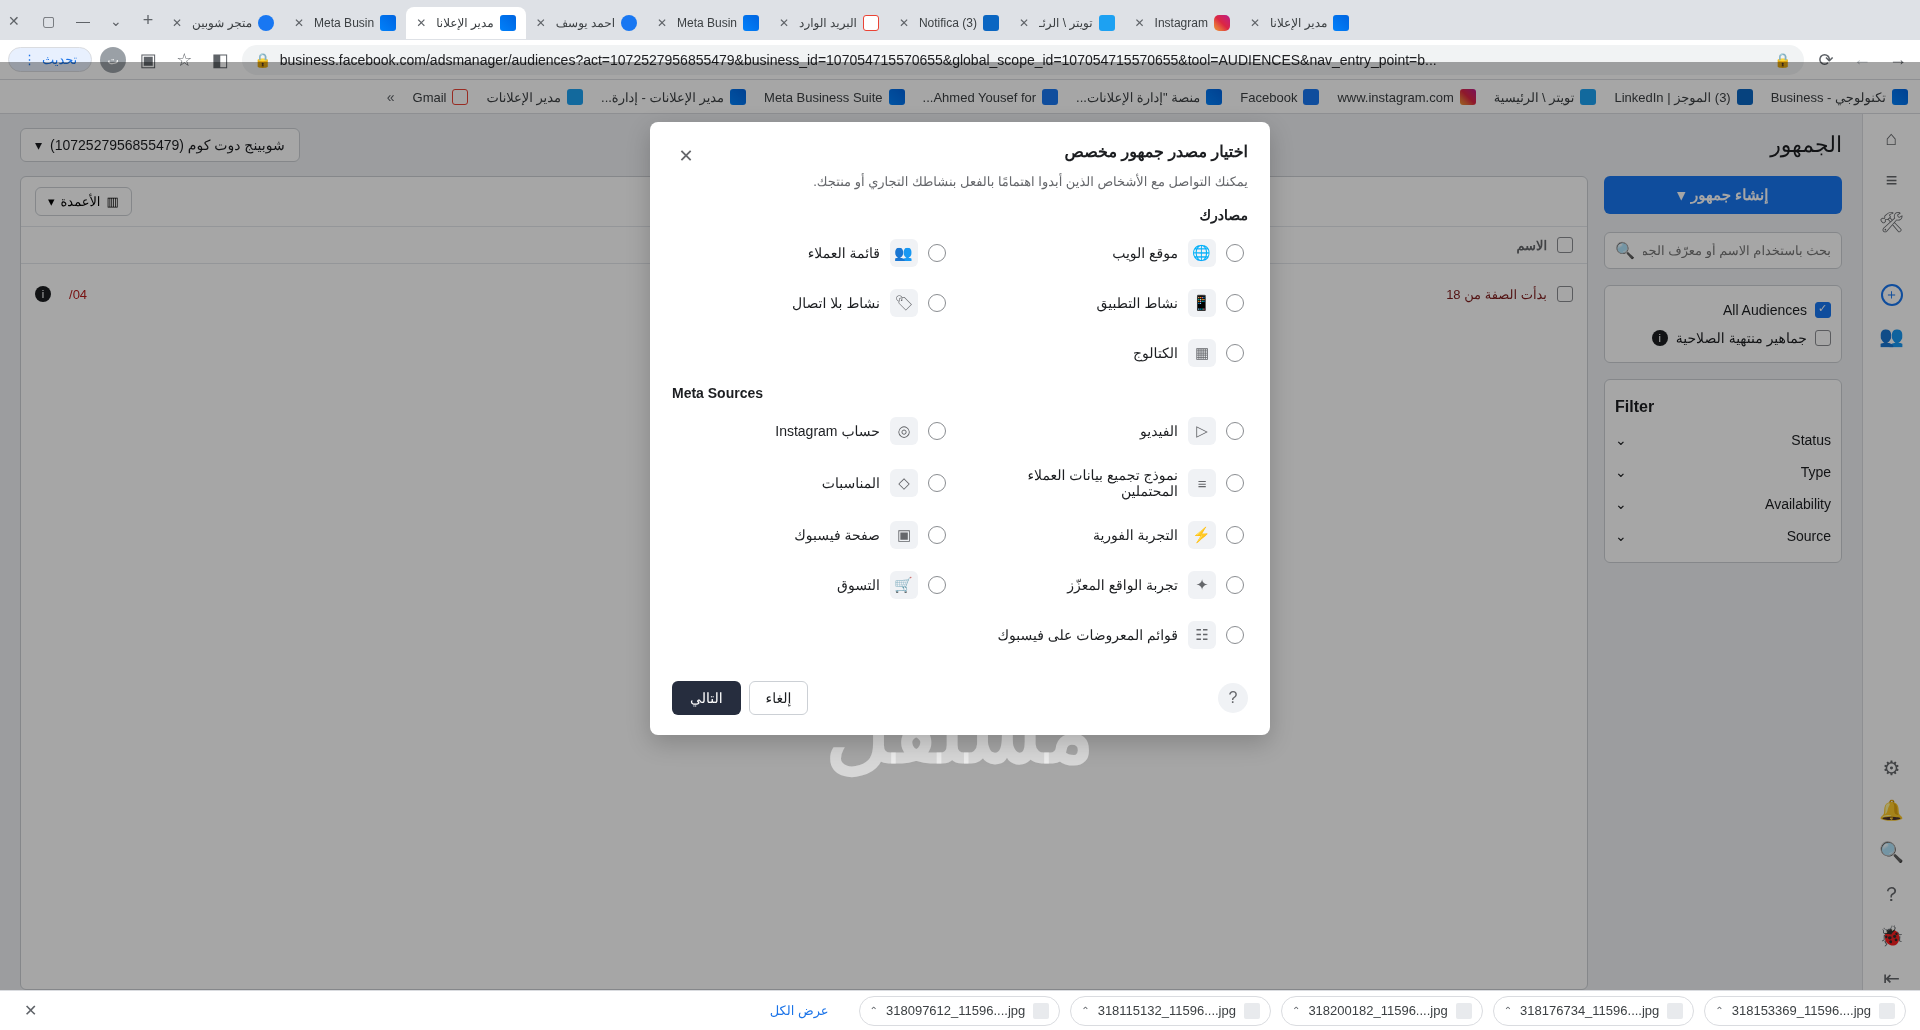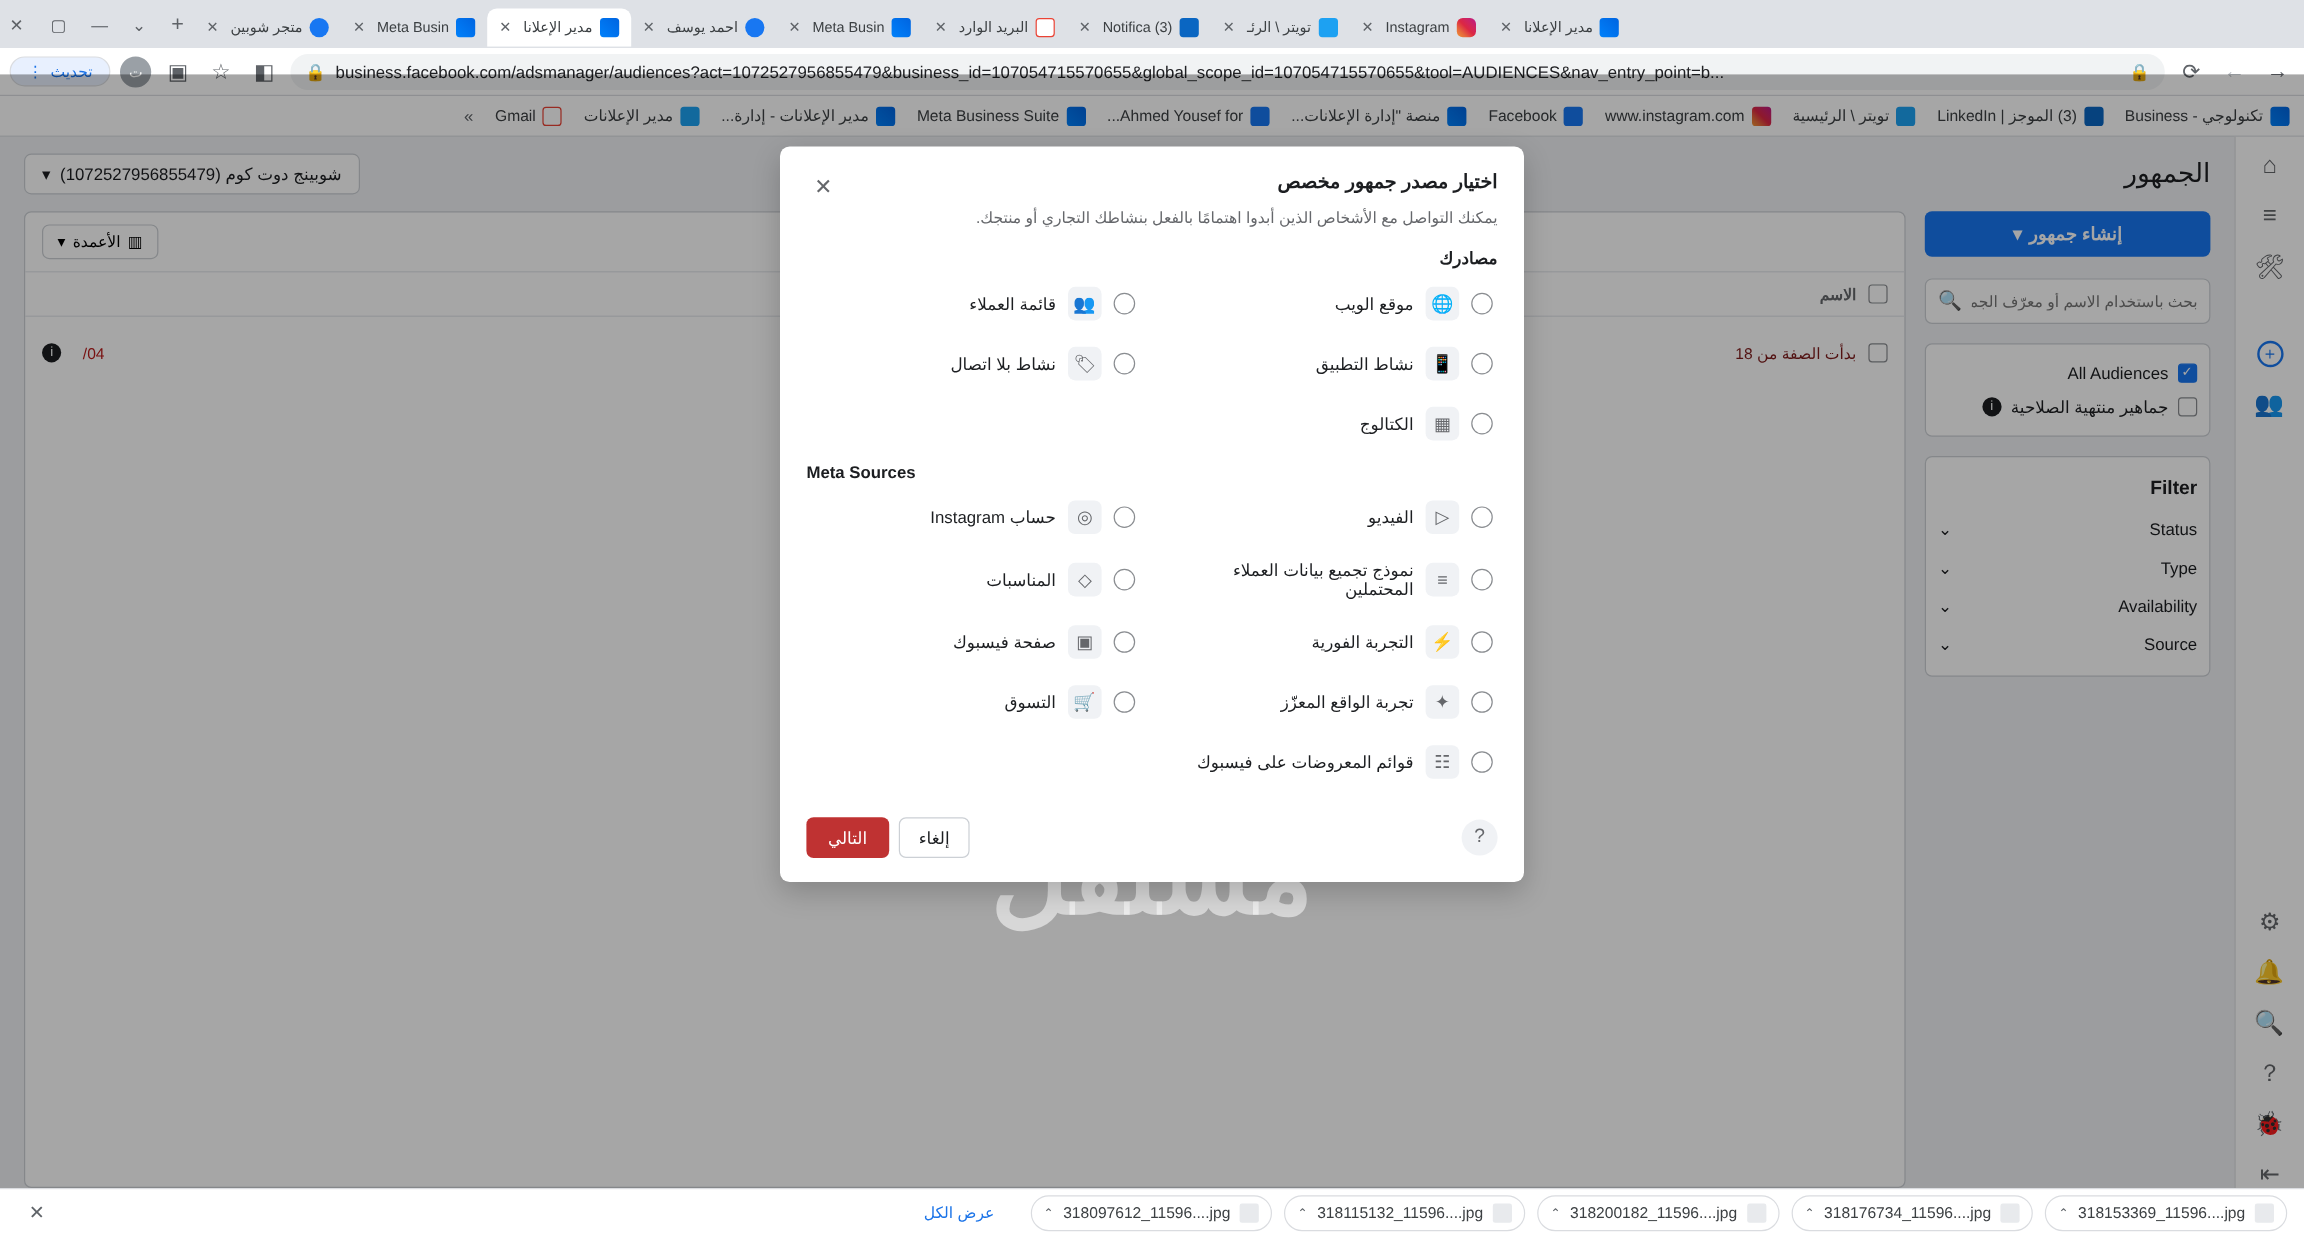"Gmail" .bookmark { align-items: center -> flex-end }
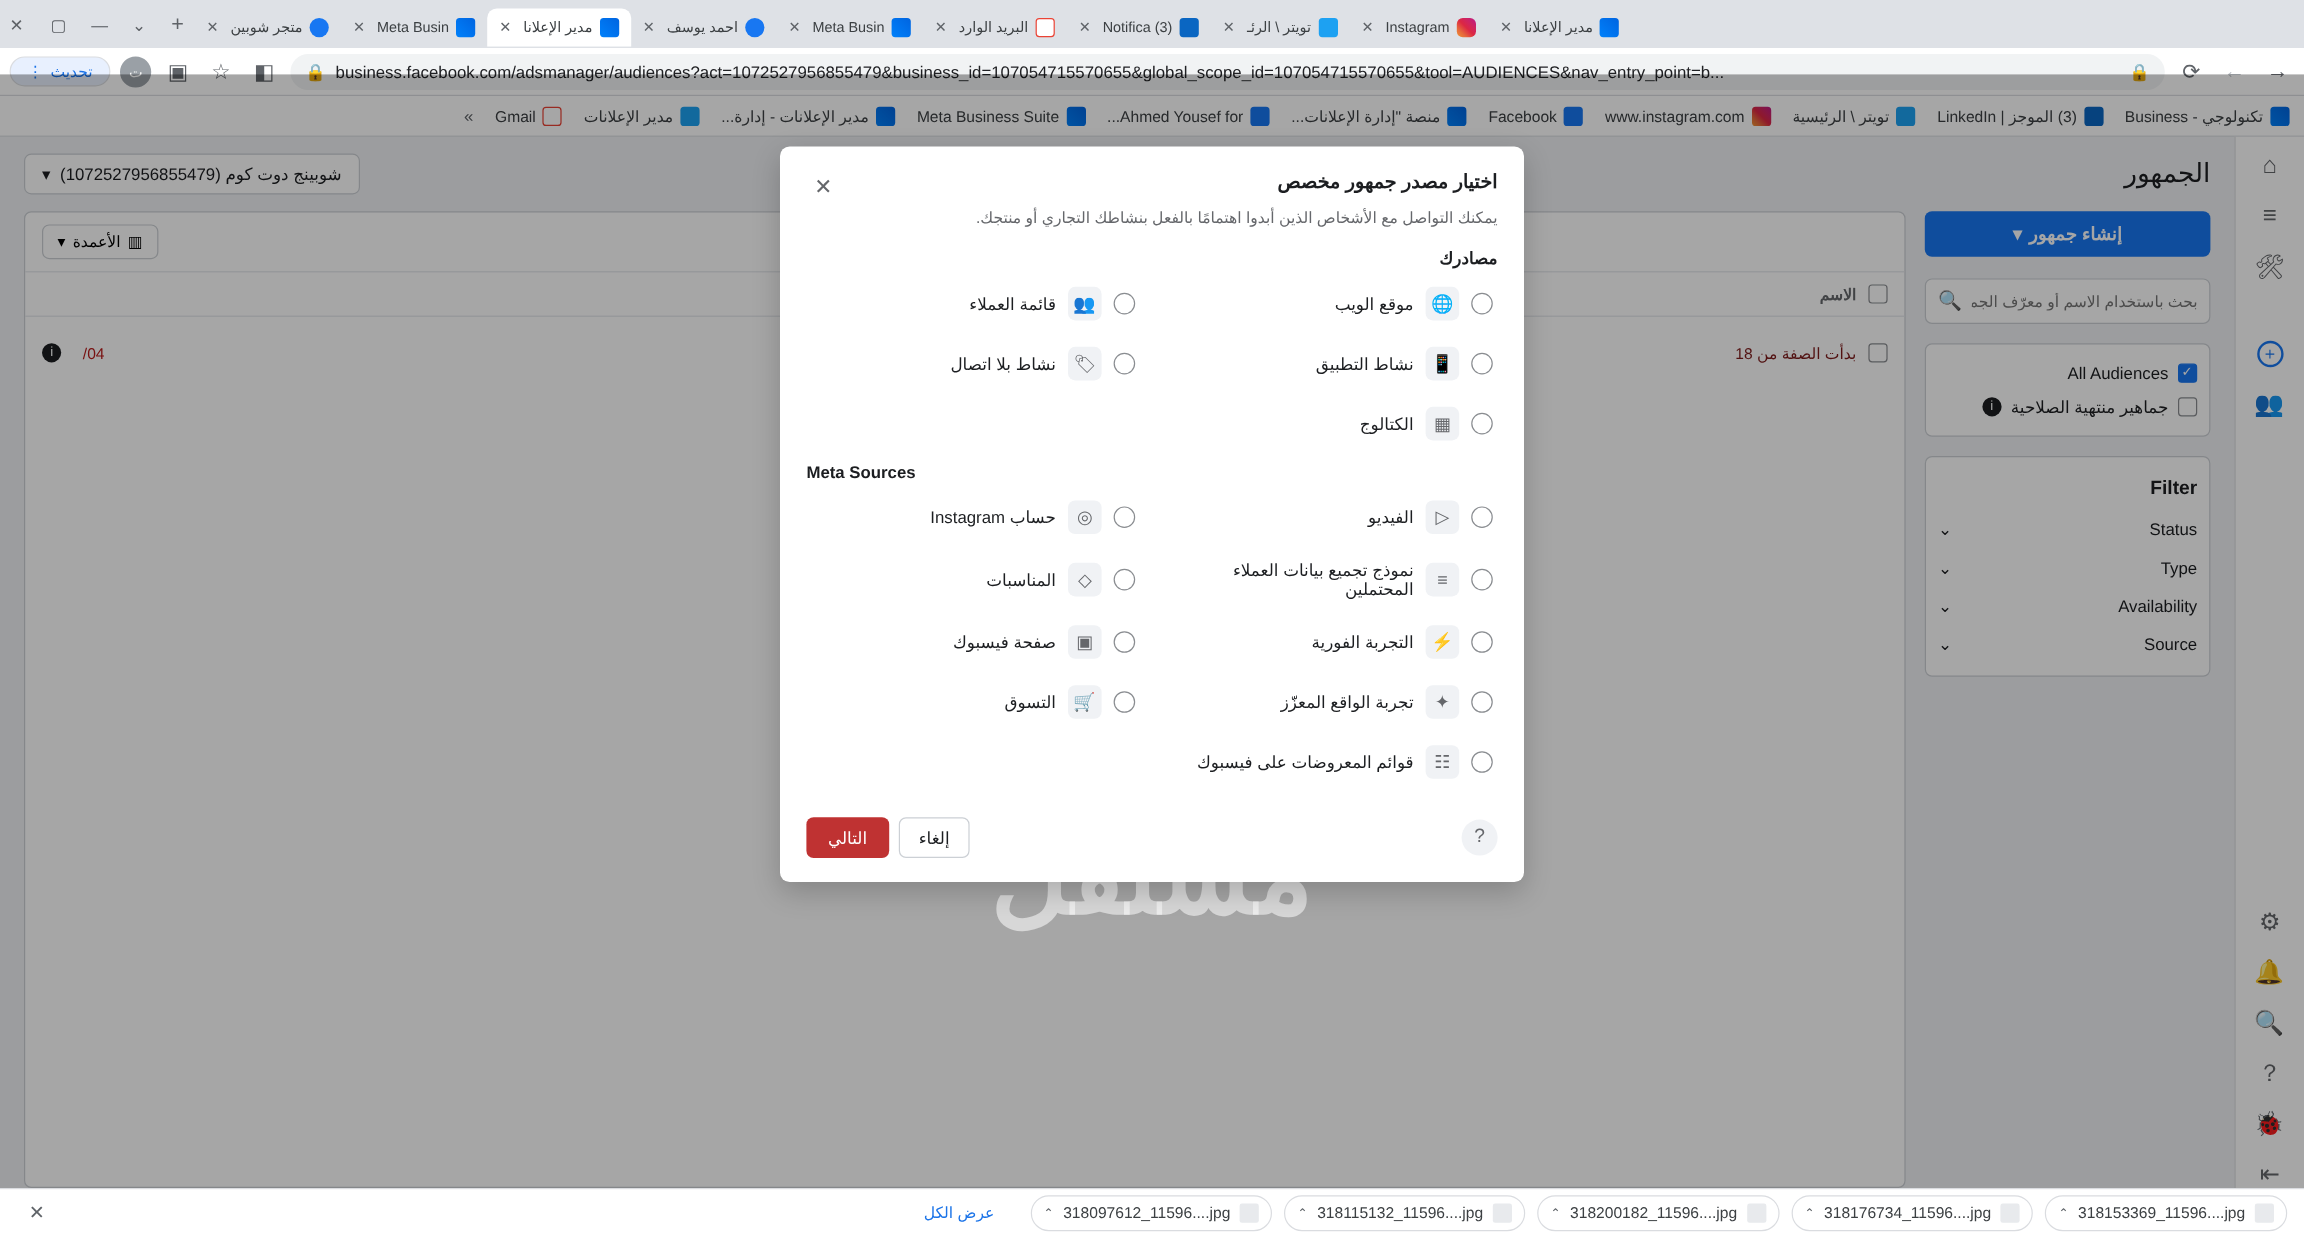"Filter" div.filter-title { text-align: right -> left }
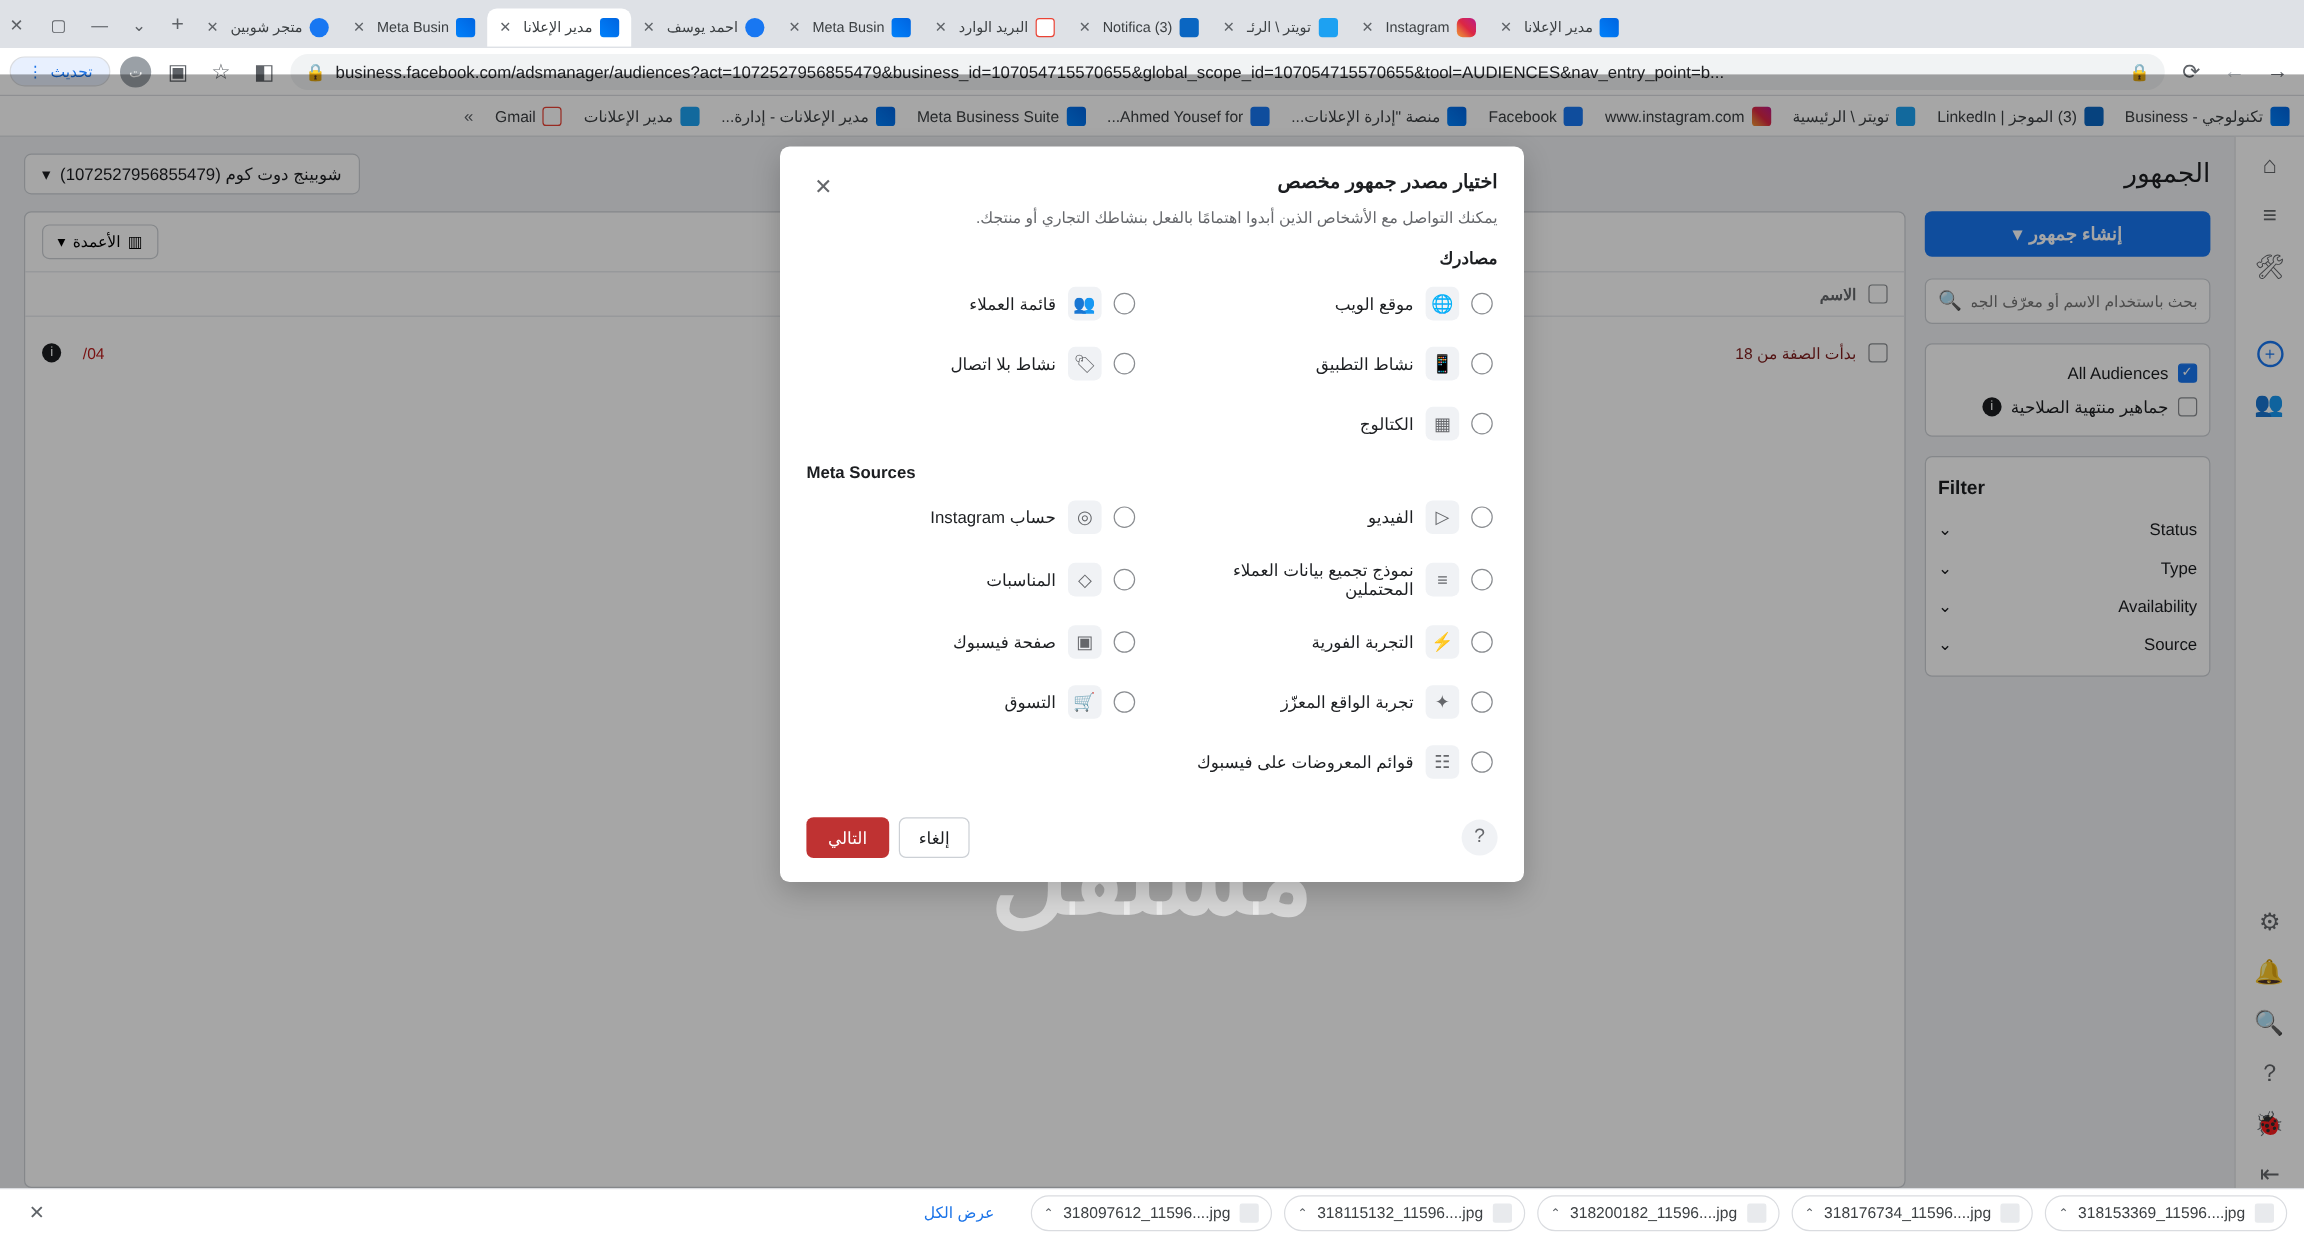"التالي" .btn-next { background: #b91c1c -> #0f172a }
